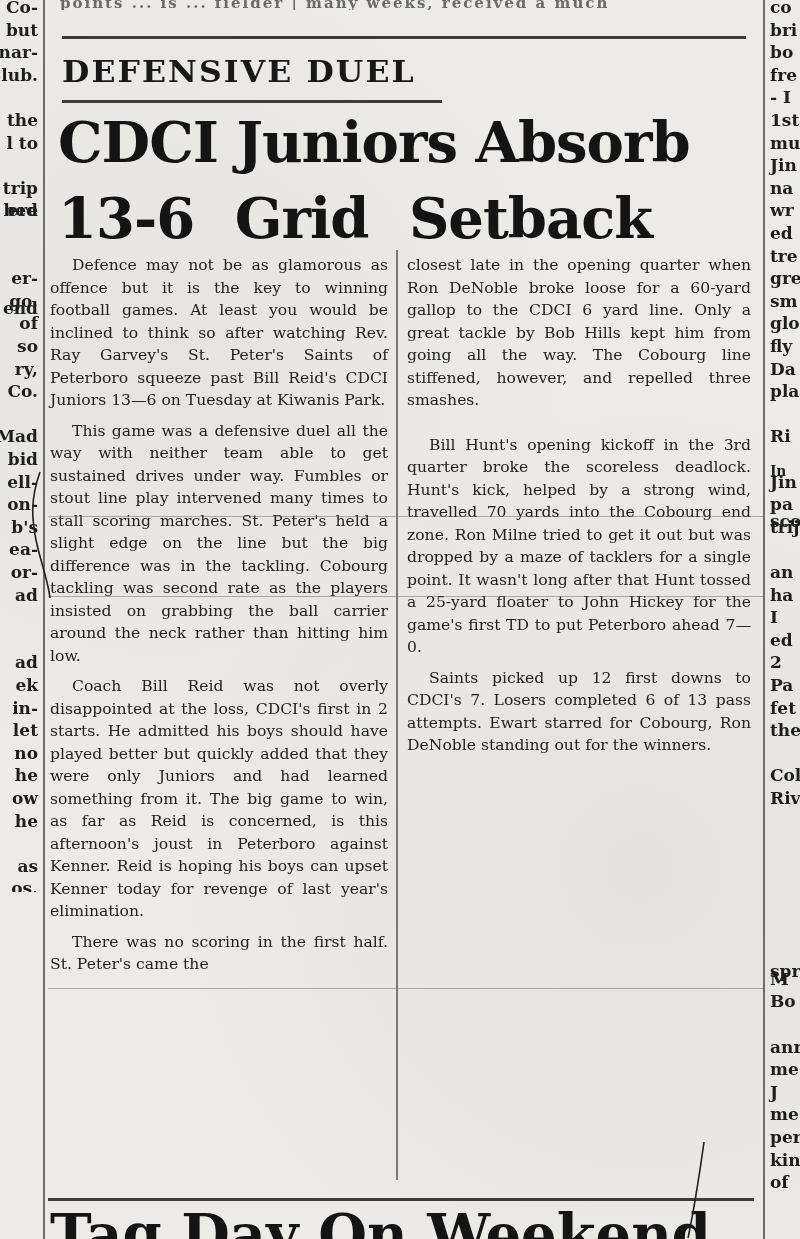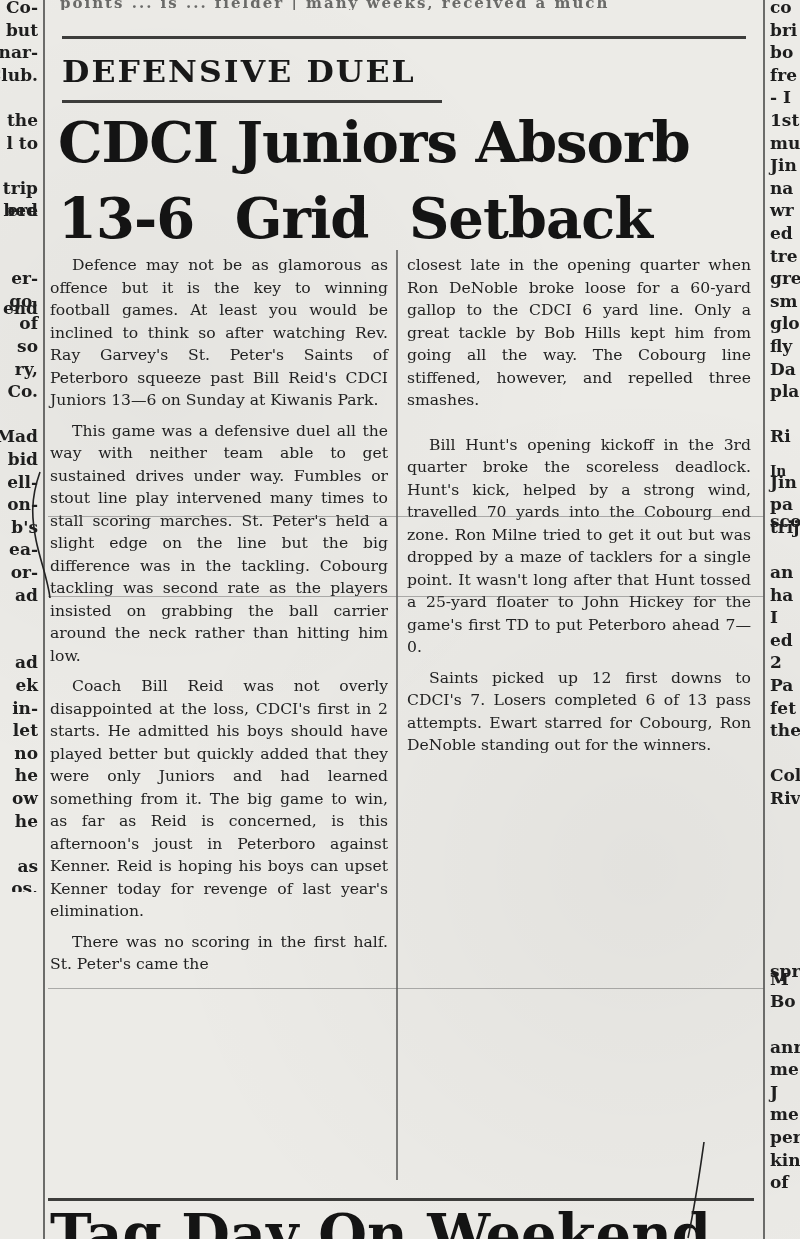"Defence may not be as" p { text: Sunday -> Tuesday }
